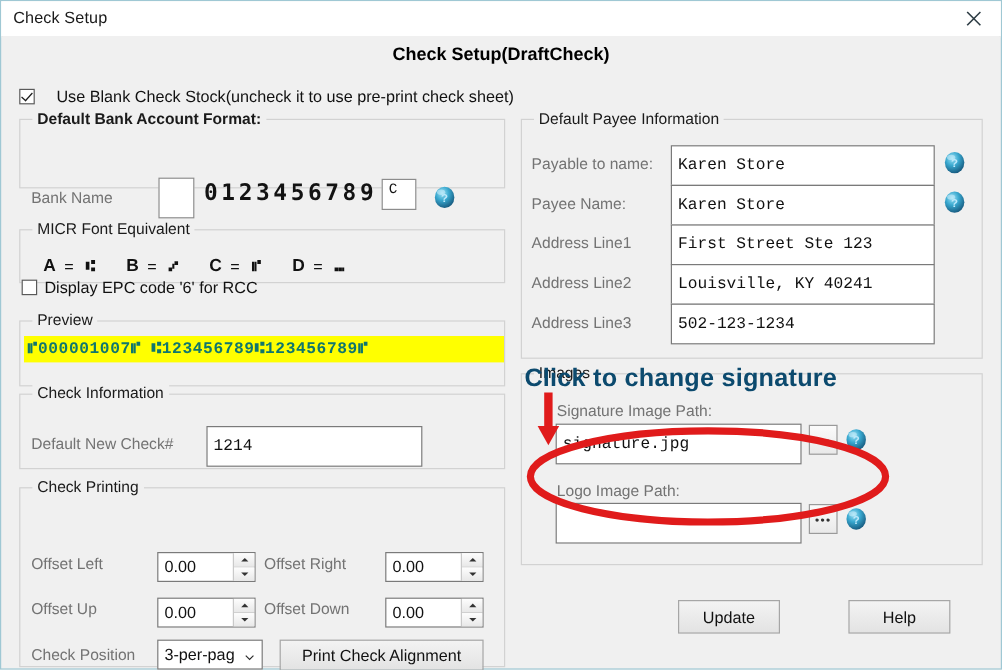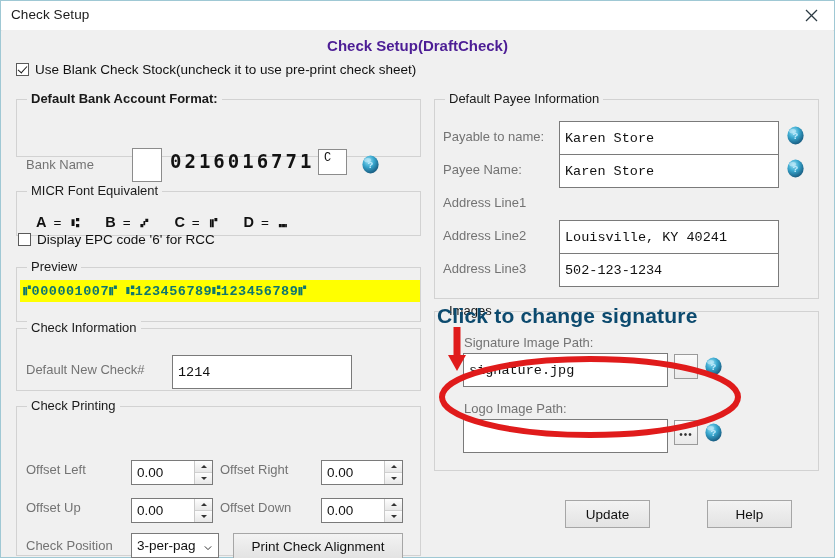"Check Setup(DraftCheck)" #page-title { color: #4c1d95 -> #000000 }
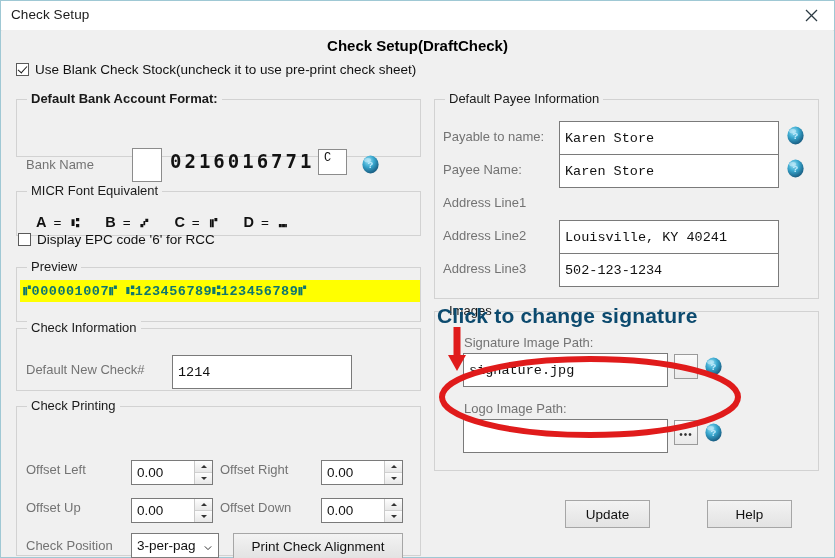"Use Blank Check Stock(uncheck it" #blank-stock-row { gap: 6px -> 18px; top: 32px -> 43px }
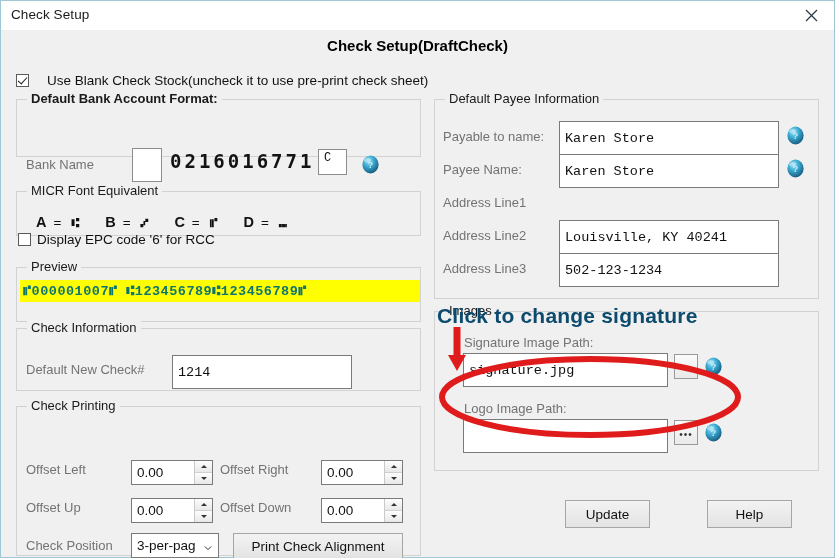"0216016771" div { text: 0216016771 -> 0123456789 }
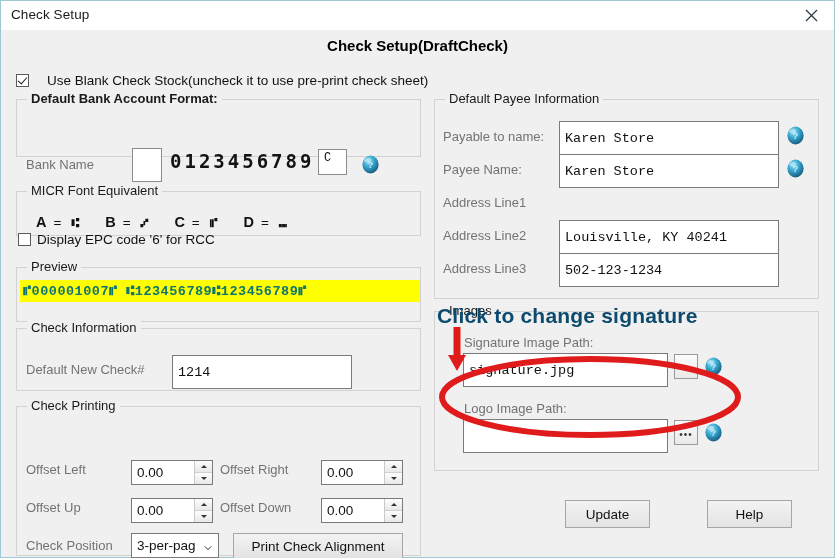"First Street Ste 123" div.txt { html: none -> <div>First Street Ste 123</div> }
